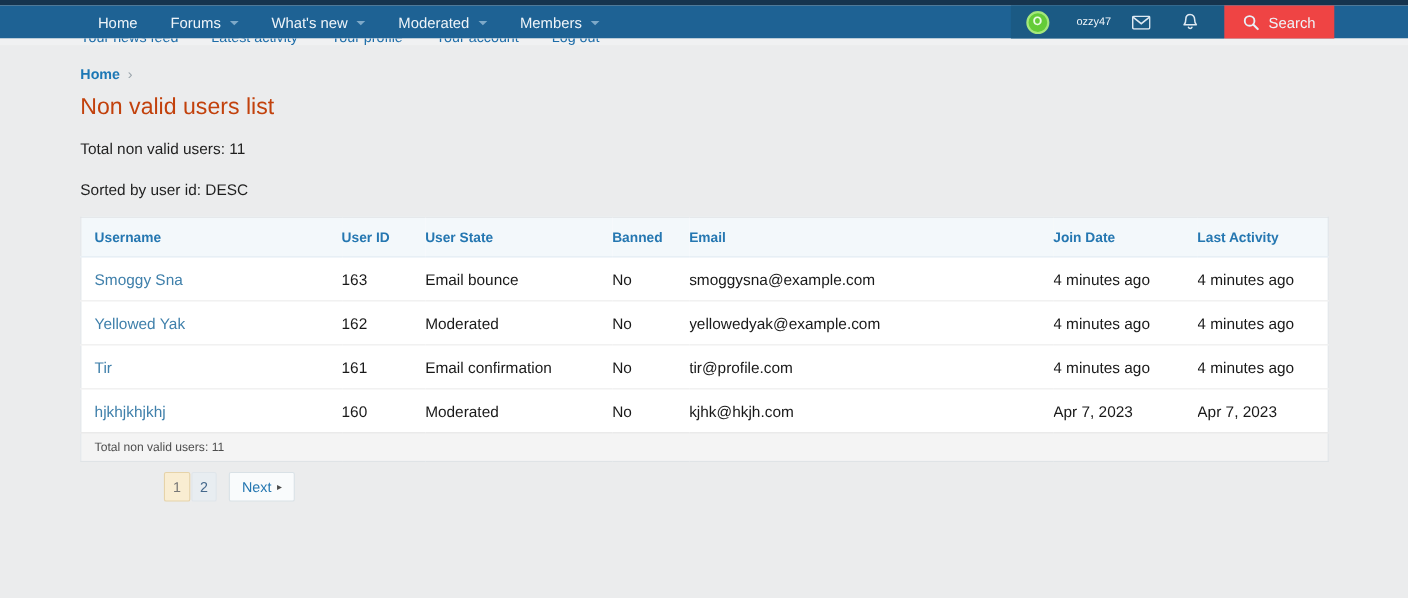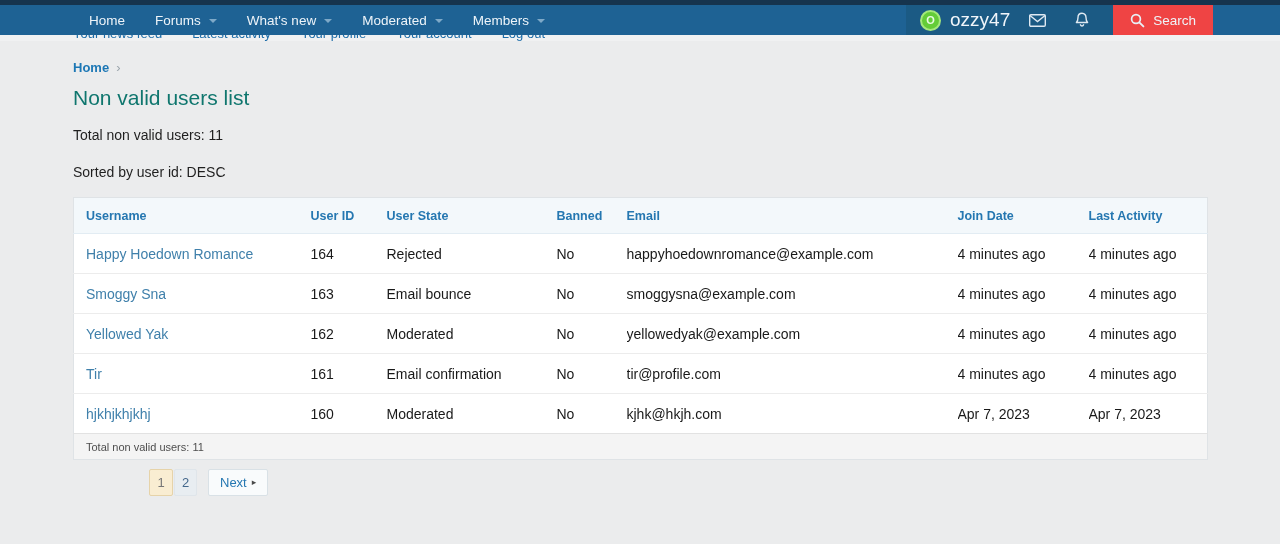"ozzy47" .user-name { font-size: 19px -> 10px; margin-left: none -> 16px }
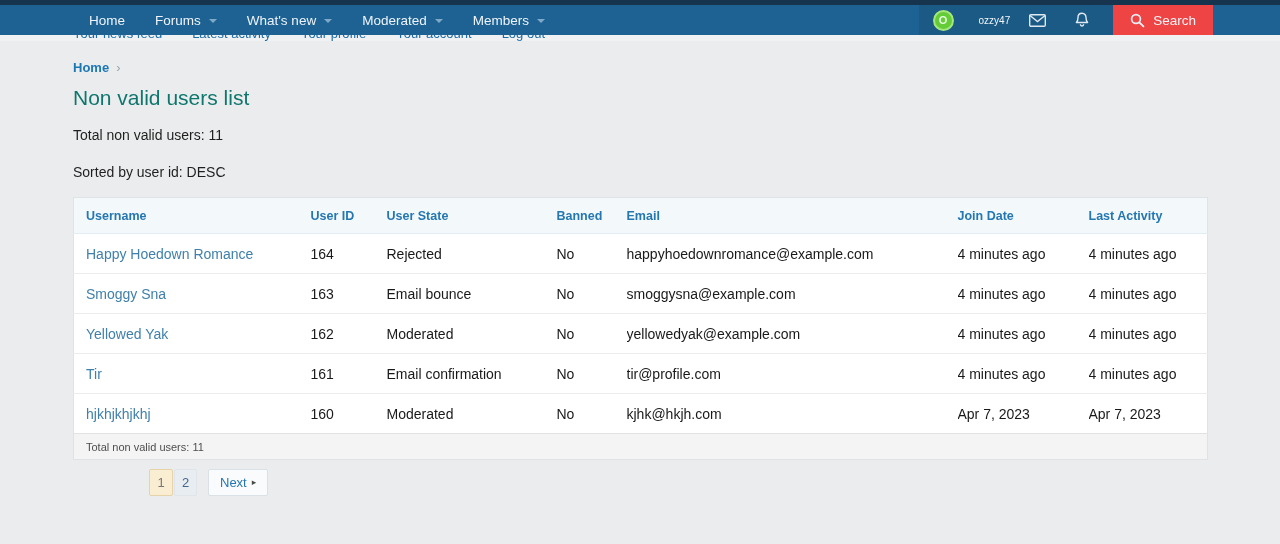"Non valid users list" .page-title { color: #0f766e -> #c2410c }
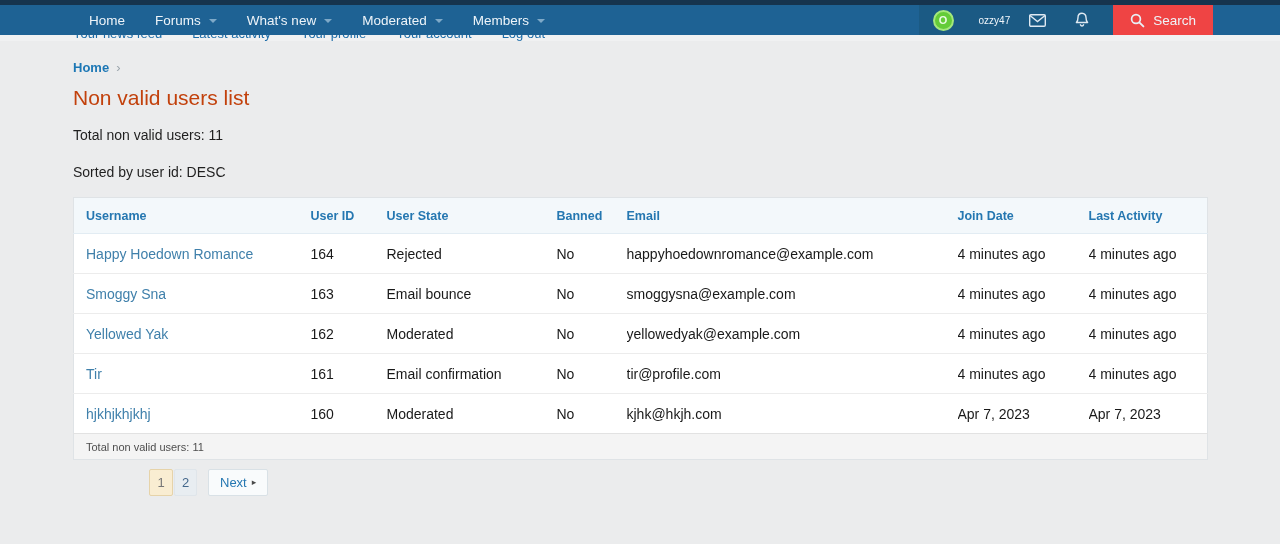"Happy Hoedown Romance" tr { html: <tr> <td><a>Happy Hoedown Romance</a></td> <td>164</td> <td>Rejected</td> <td>No</td> <td>happyhoedownromance@example.com</td> <td>4 minutes ago</td> <td>4 minutes ago</td> </tr> -> none }
